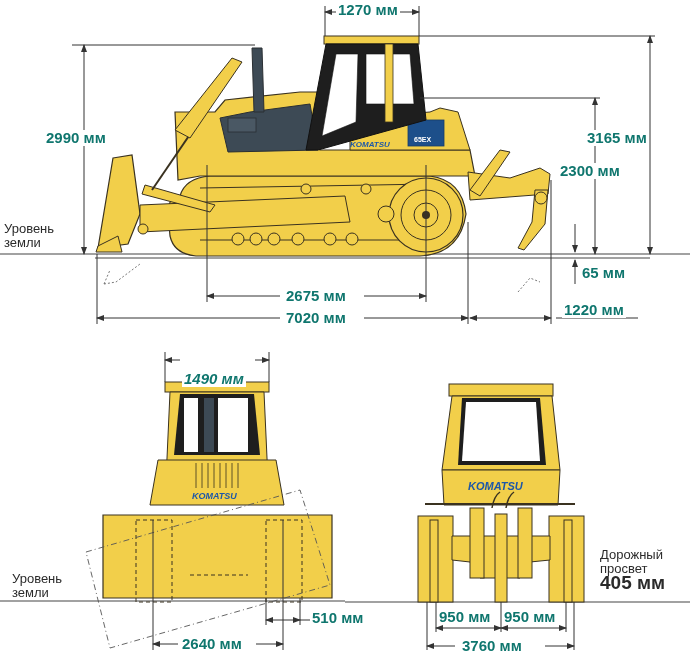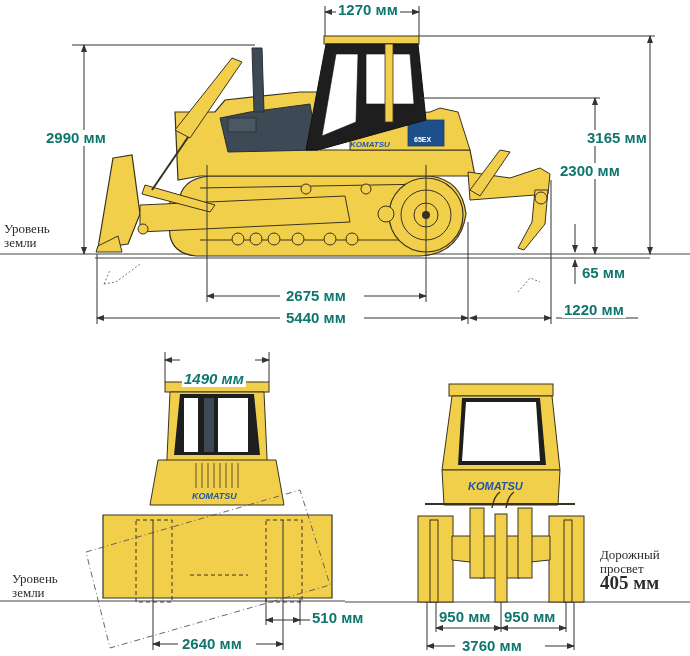"Уровень" .lbl { font-family: Liberation Serif, serif -> Liberation Sans, sans-serif }
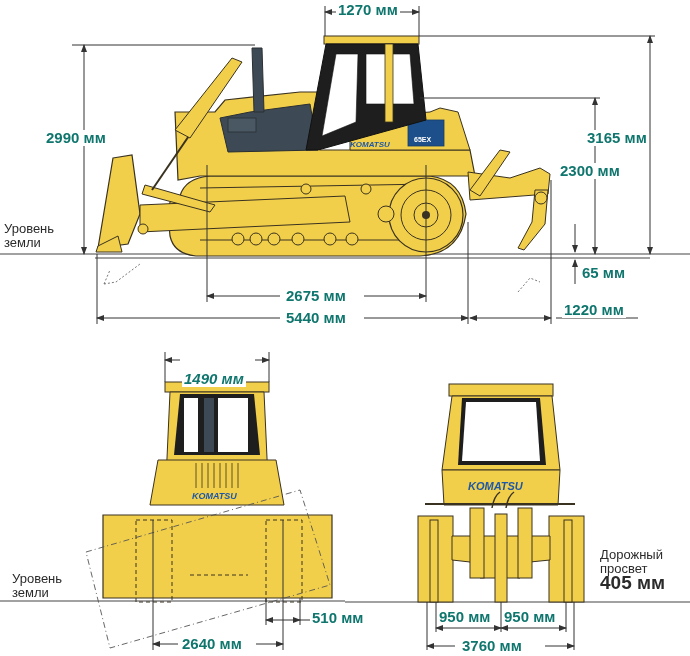"5440 мм" div.dim { text: 5440 -> 7020 }
